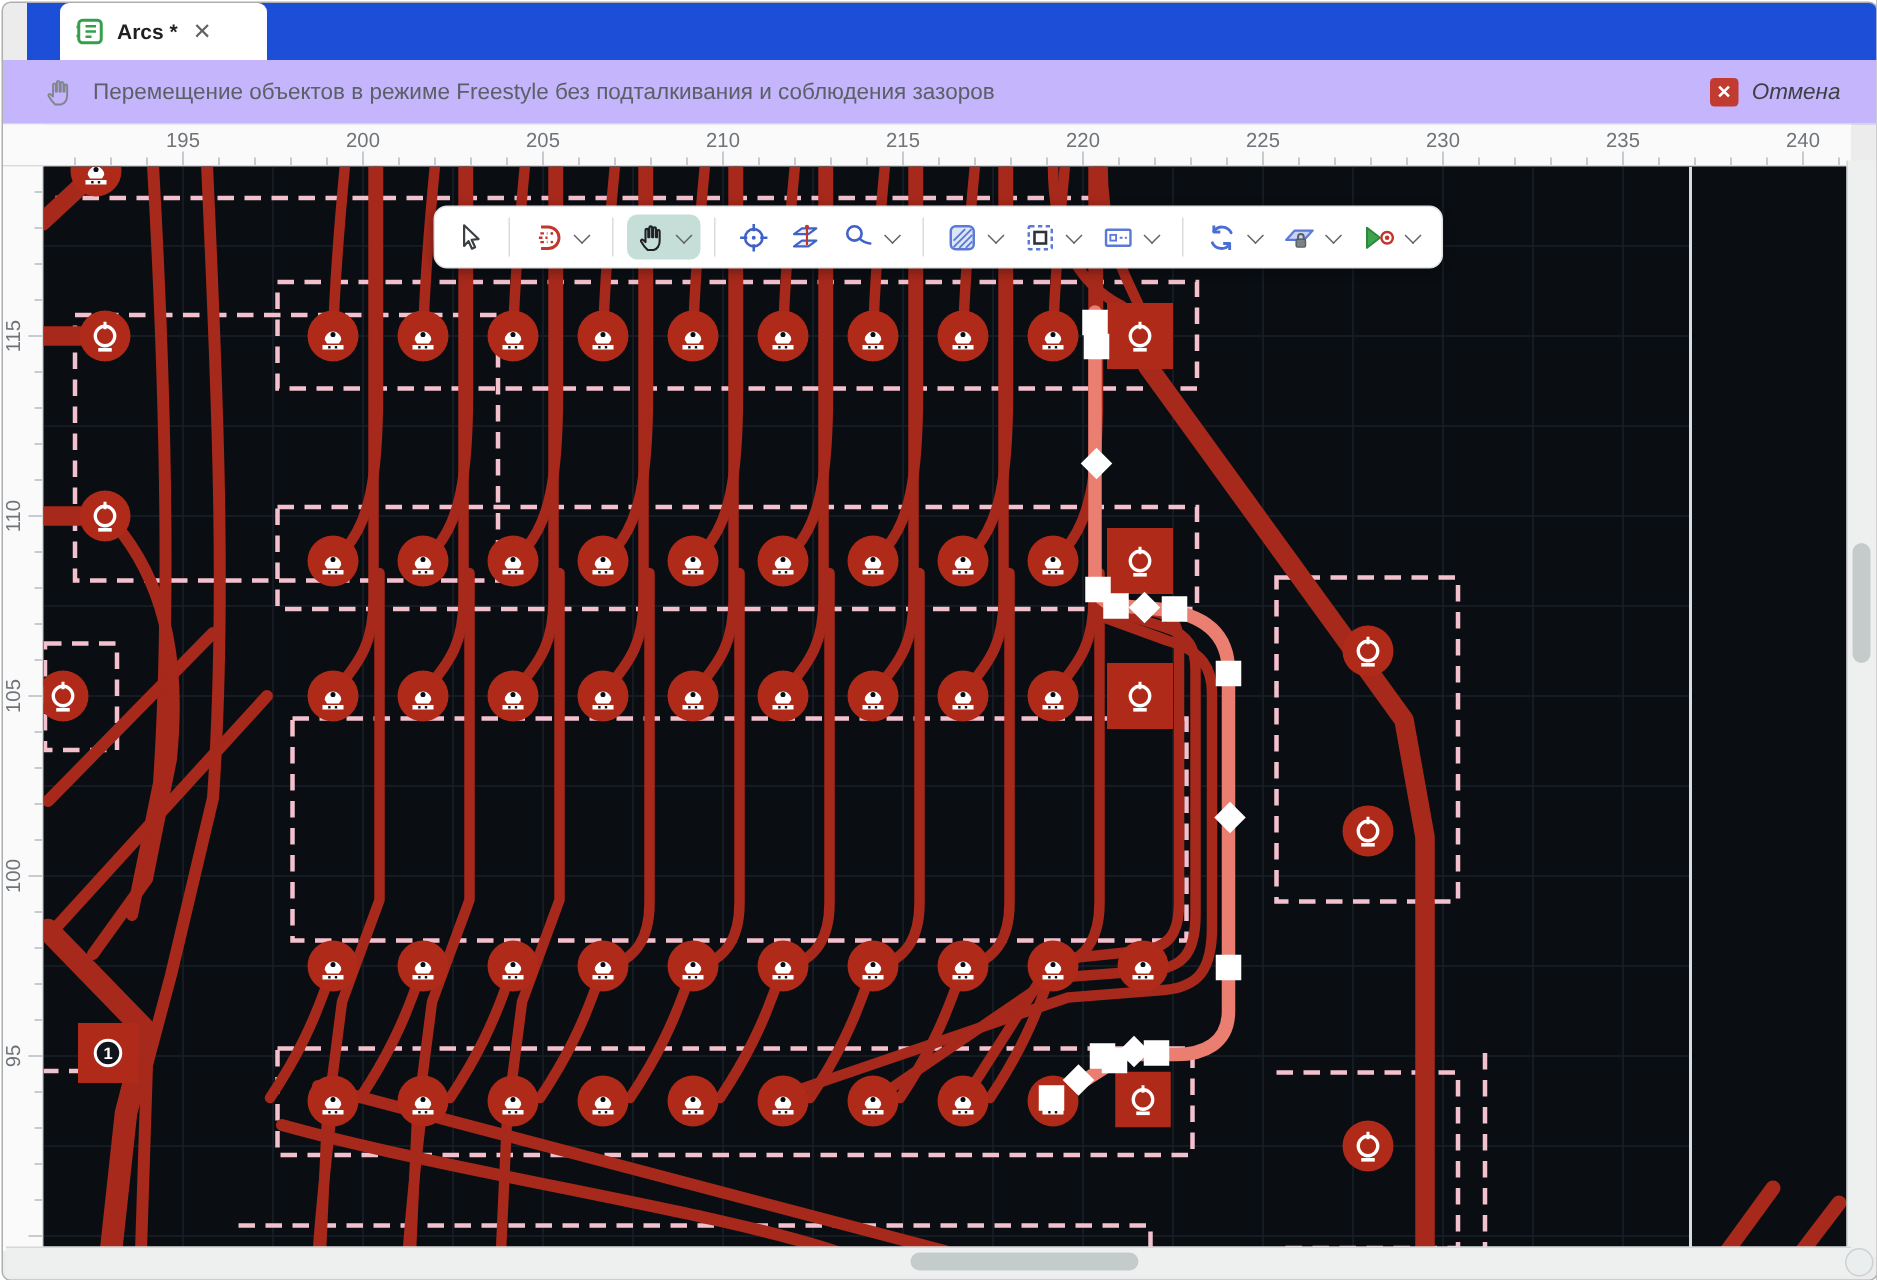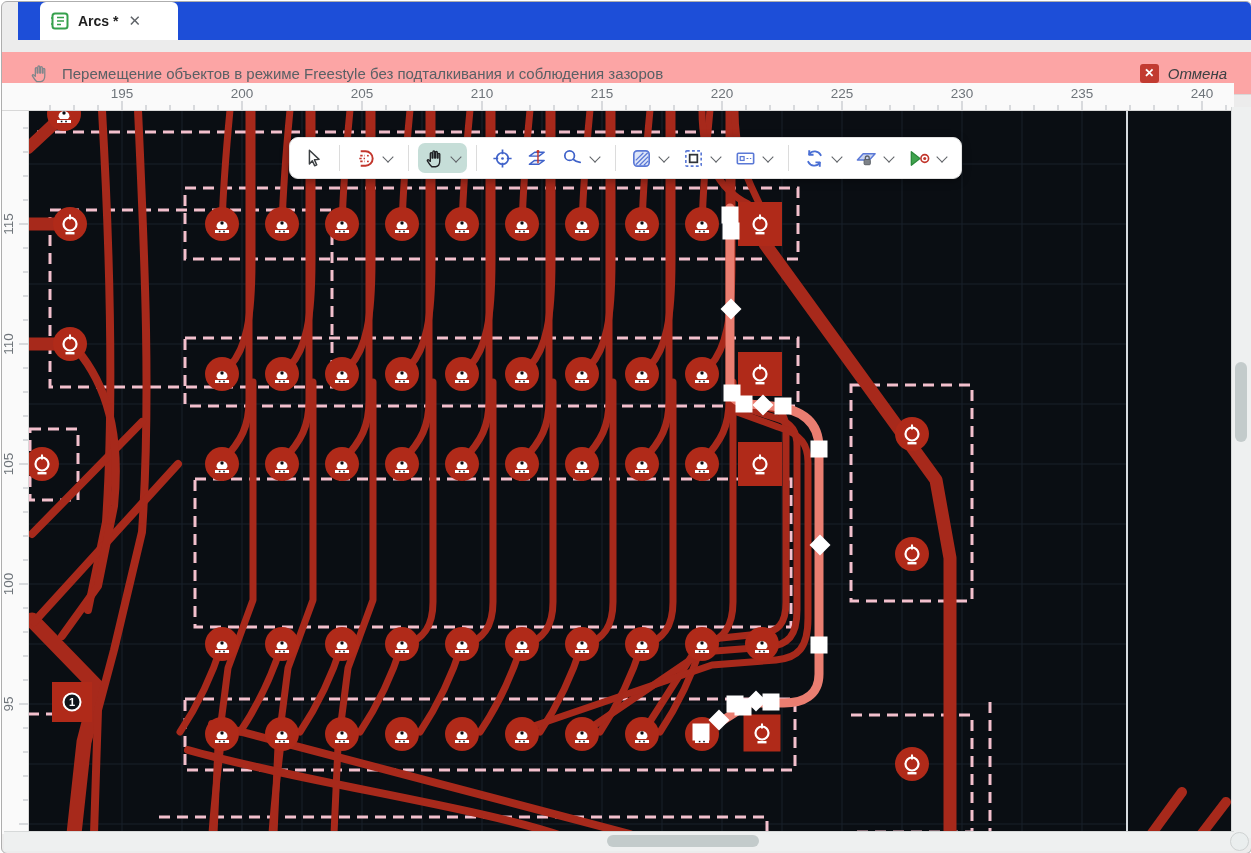"Перемещение объектов в режиме Freestyle" .hintbar { background: #fca5a5 -> #c4b5fd; margin-top: 12px -> none }
